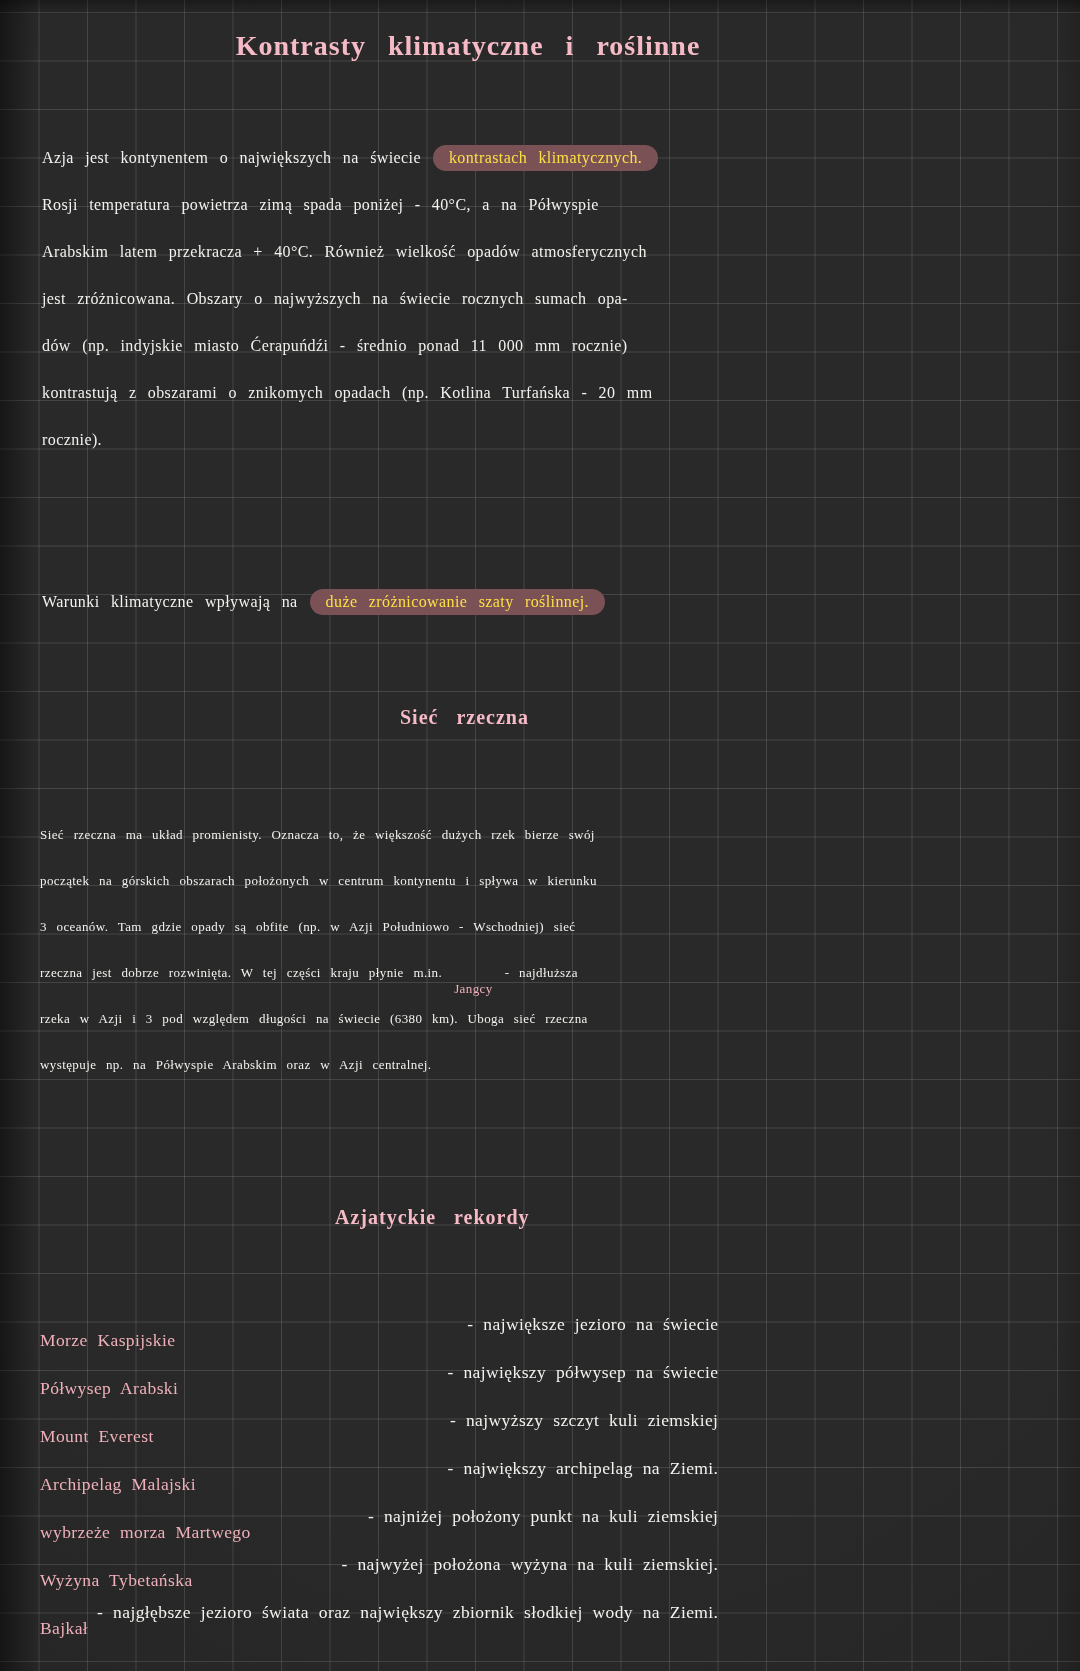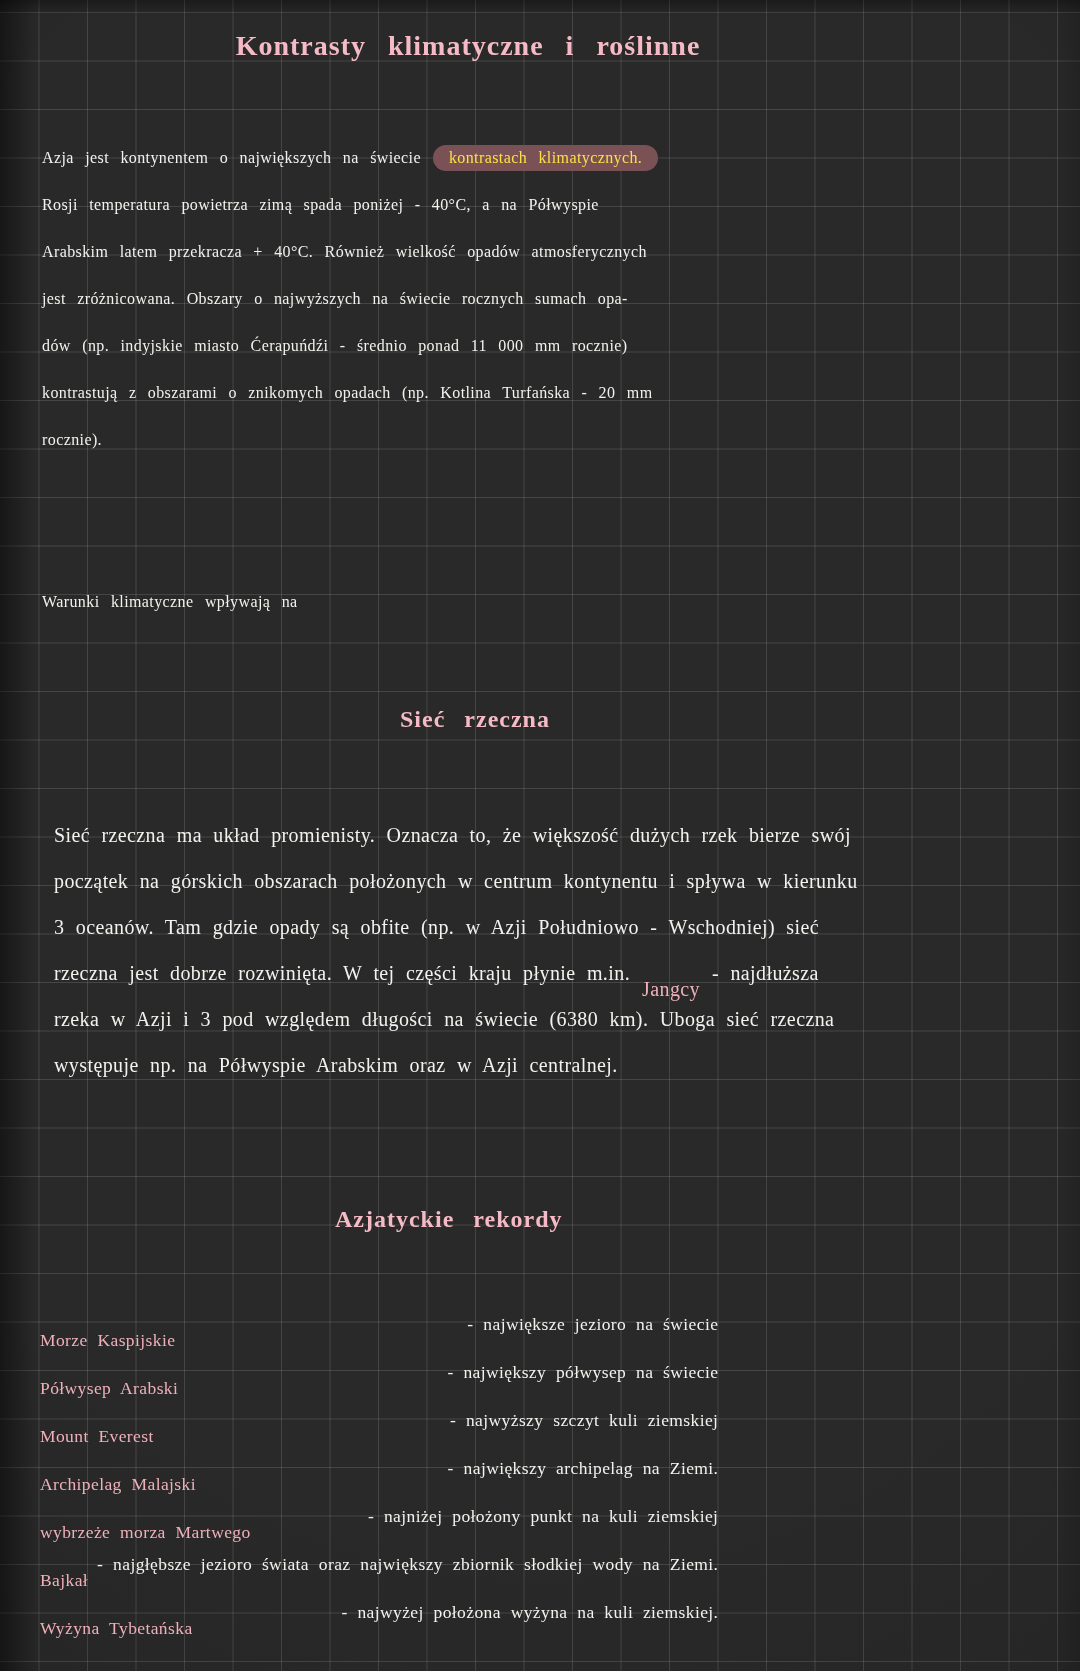"duże zróżnicowanie szaty roślinnej." span.hl { html: none -> <span>duże zróżnicowanie szaty roślinnej.</span> }
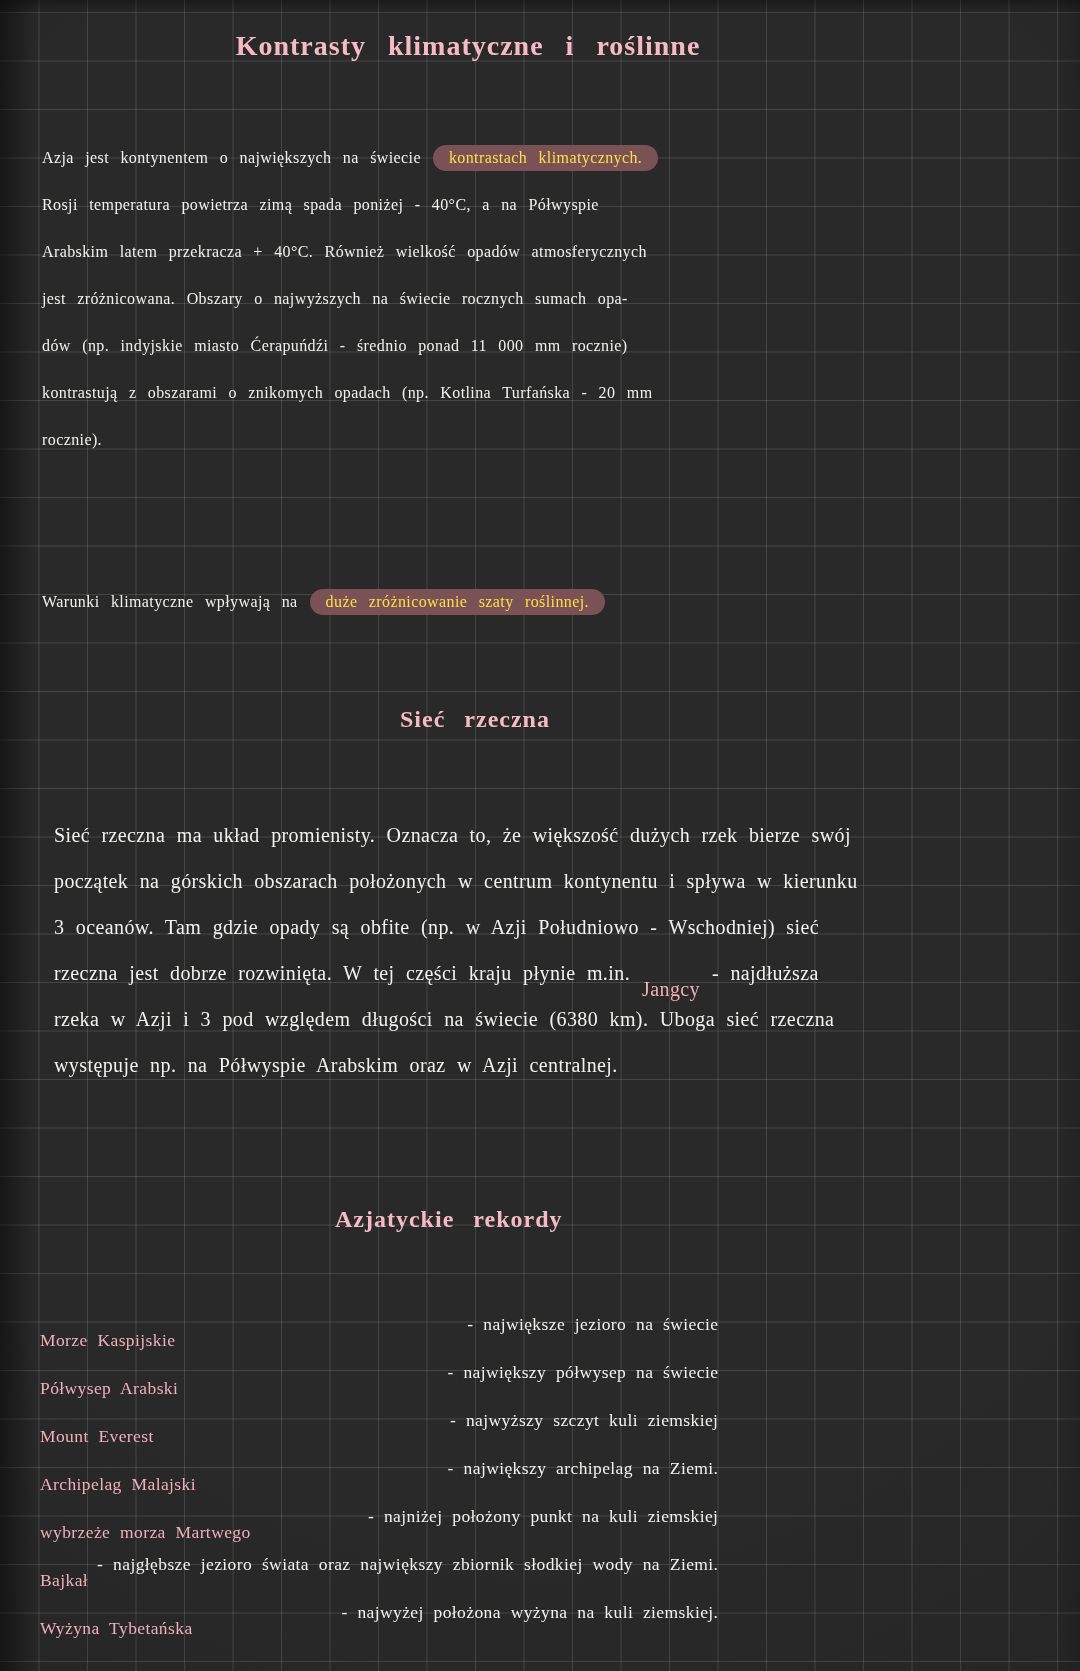"Sieć rzeczna" .heading { font-size: 24px -> 20px }
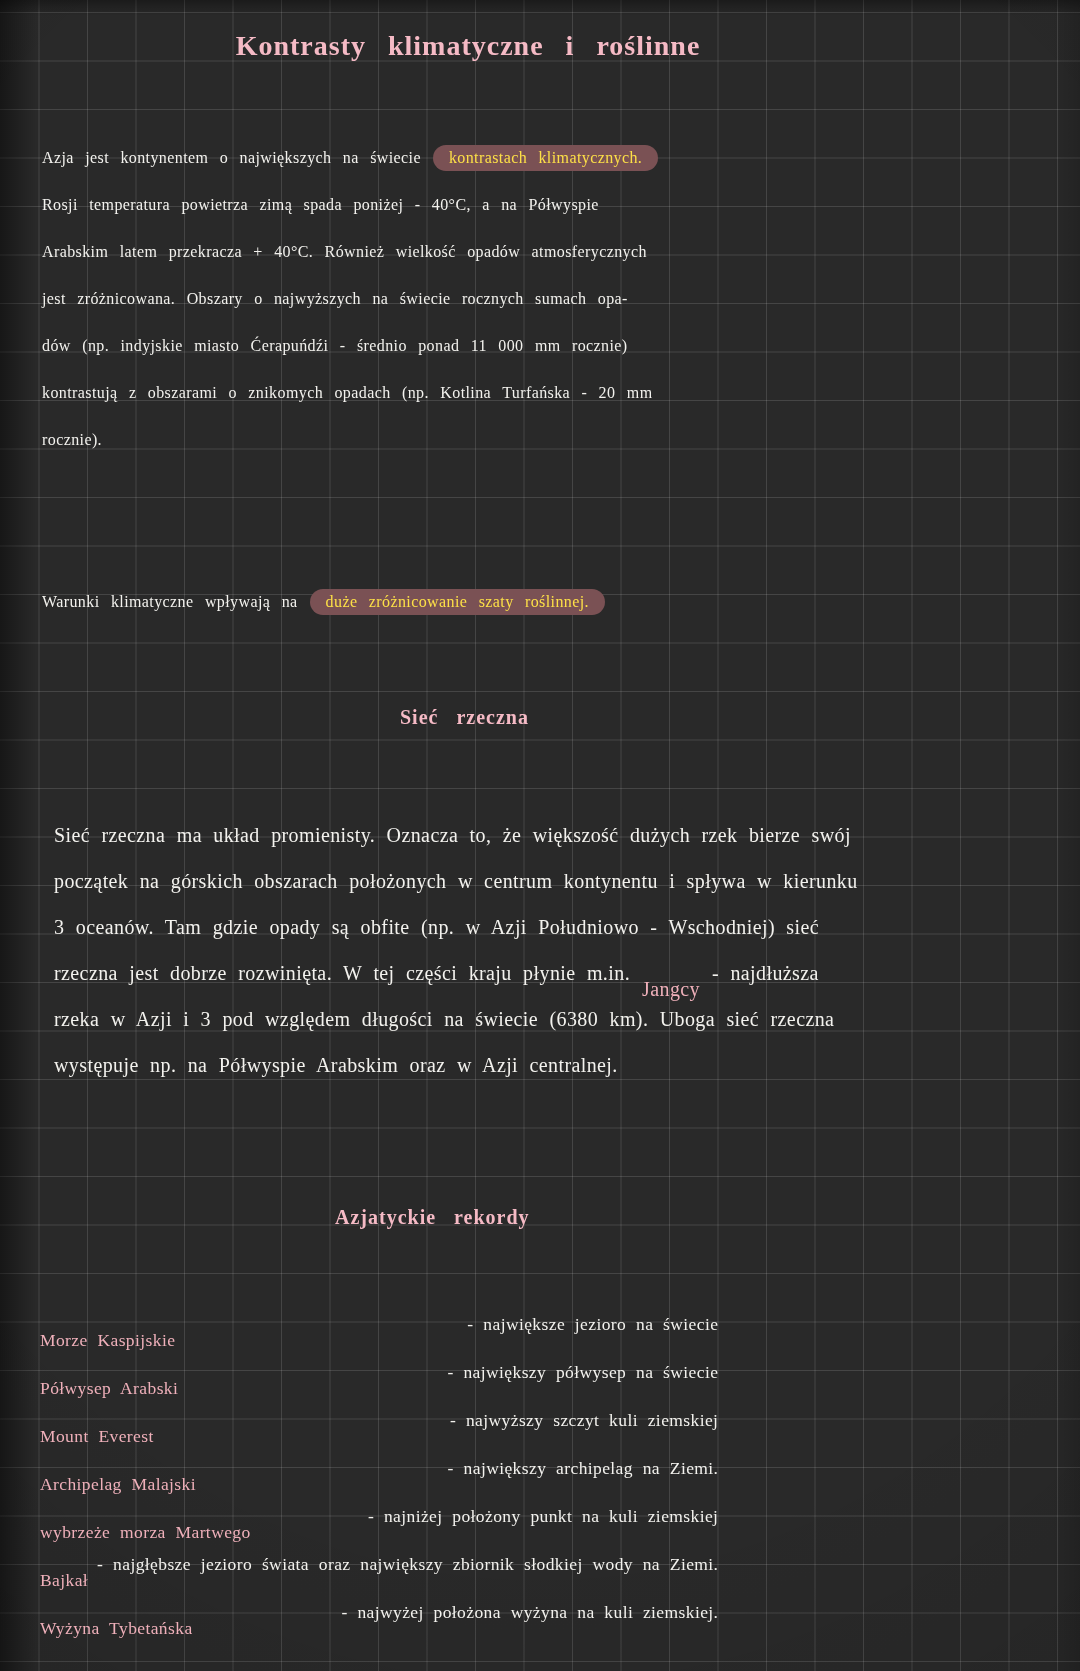"Sieć rzeczna ma układ promienisty." .para2 .line { font-size: 20px -> 13px; padding-left: 14px -> none }
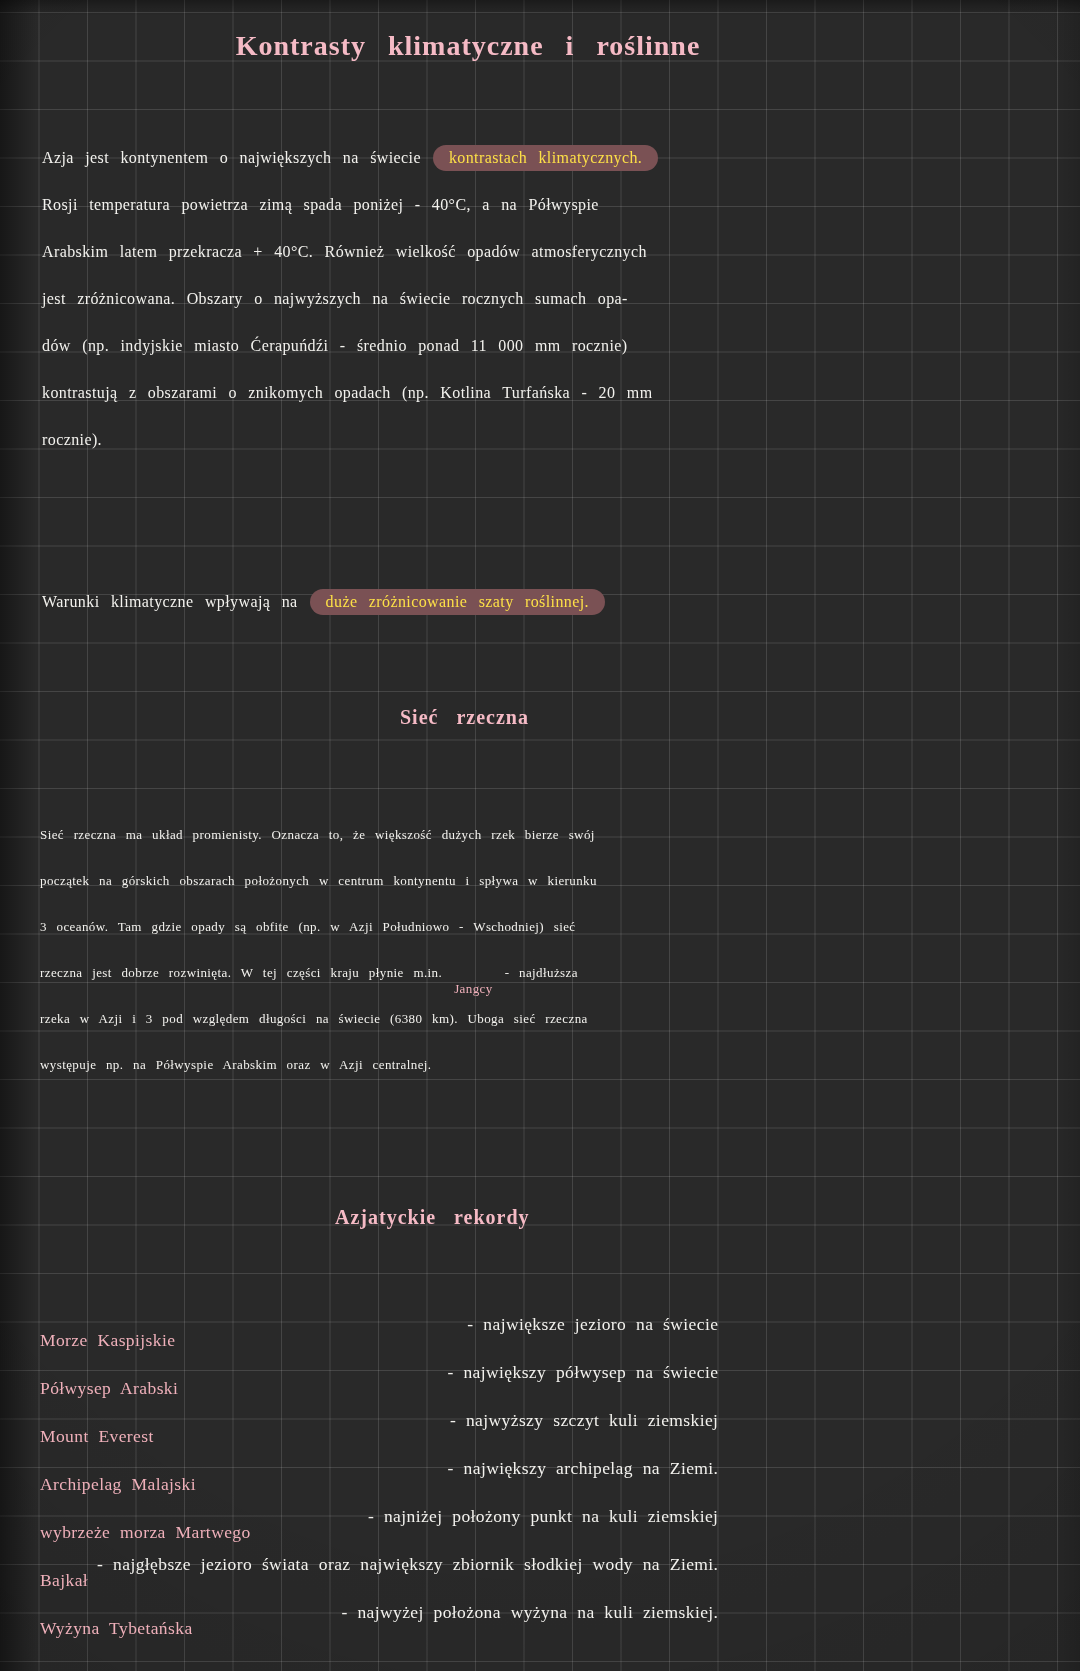"Bajkał" div.line { order: before "Wyżyna Tybetańska" -> after "Wyżyna Tybetańska" }
